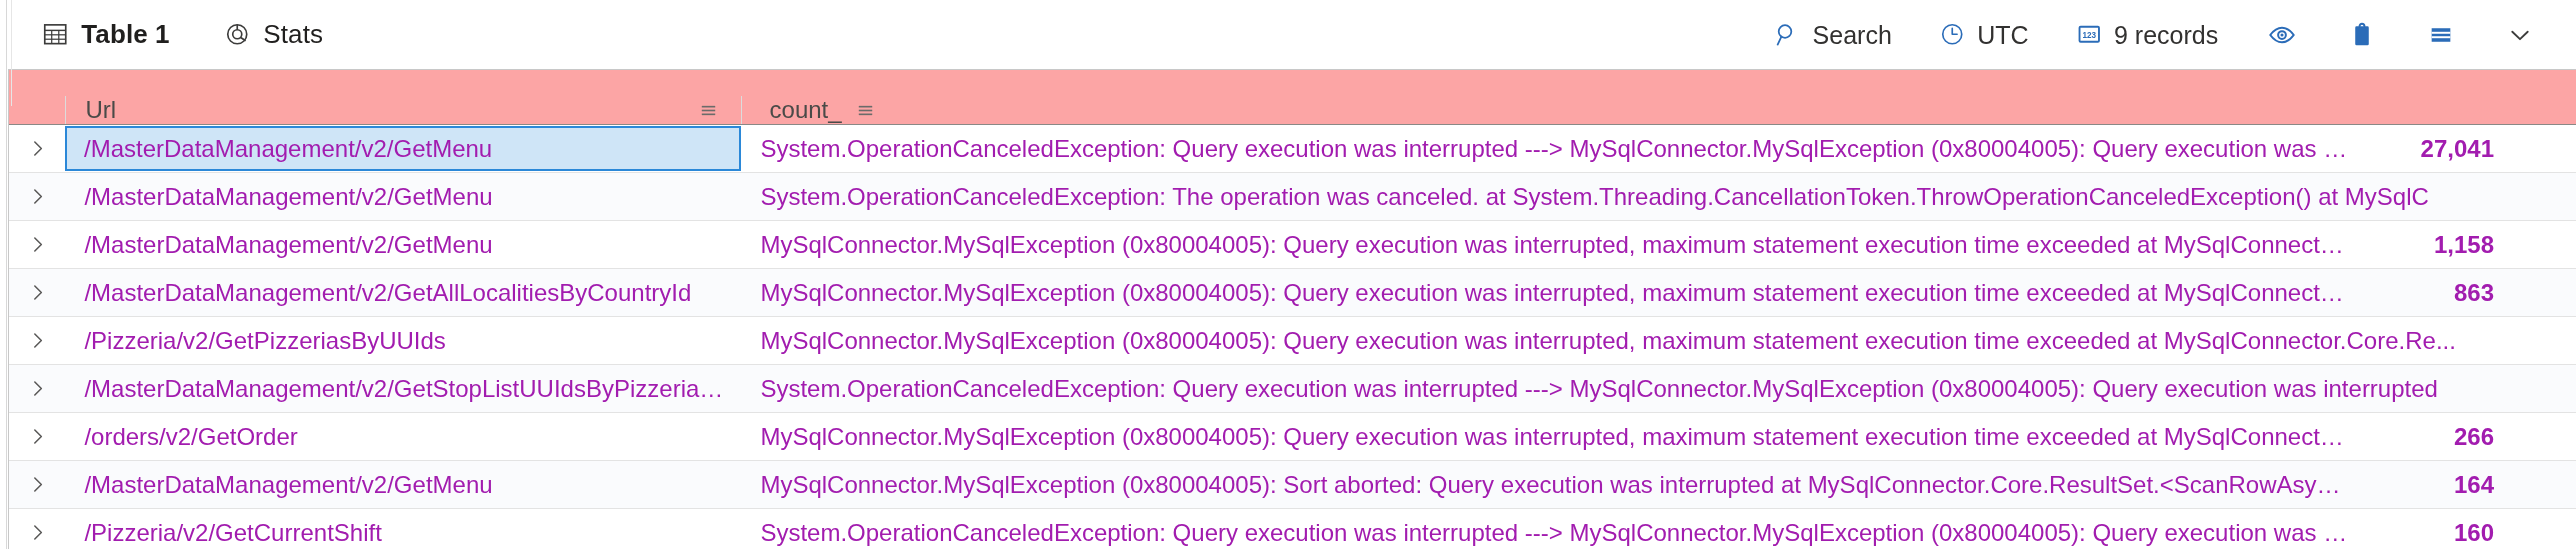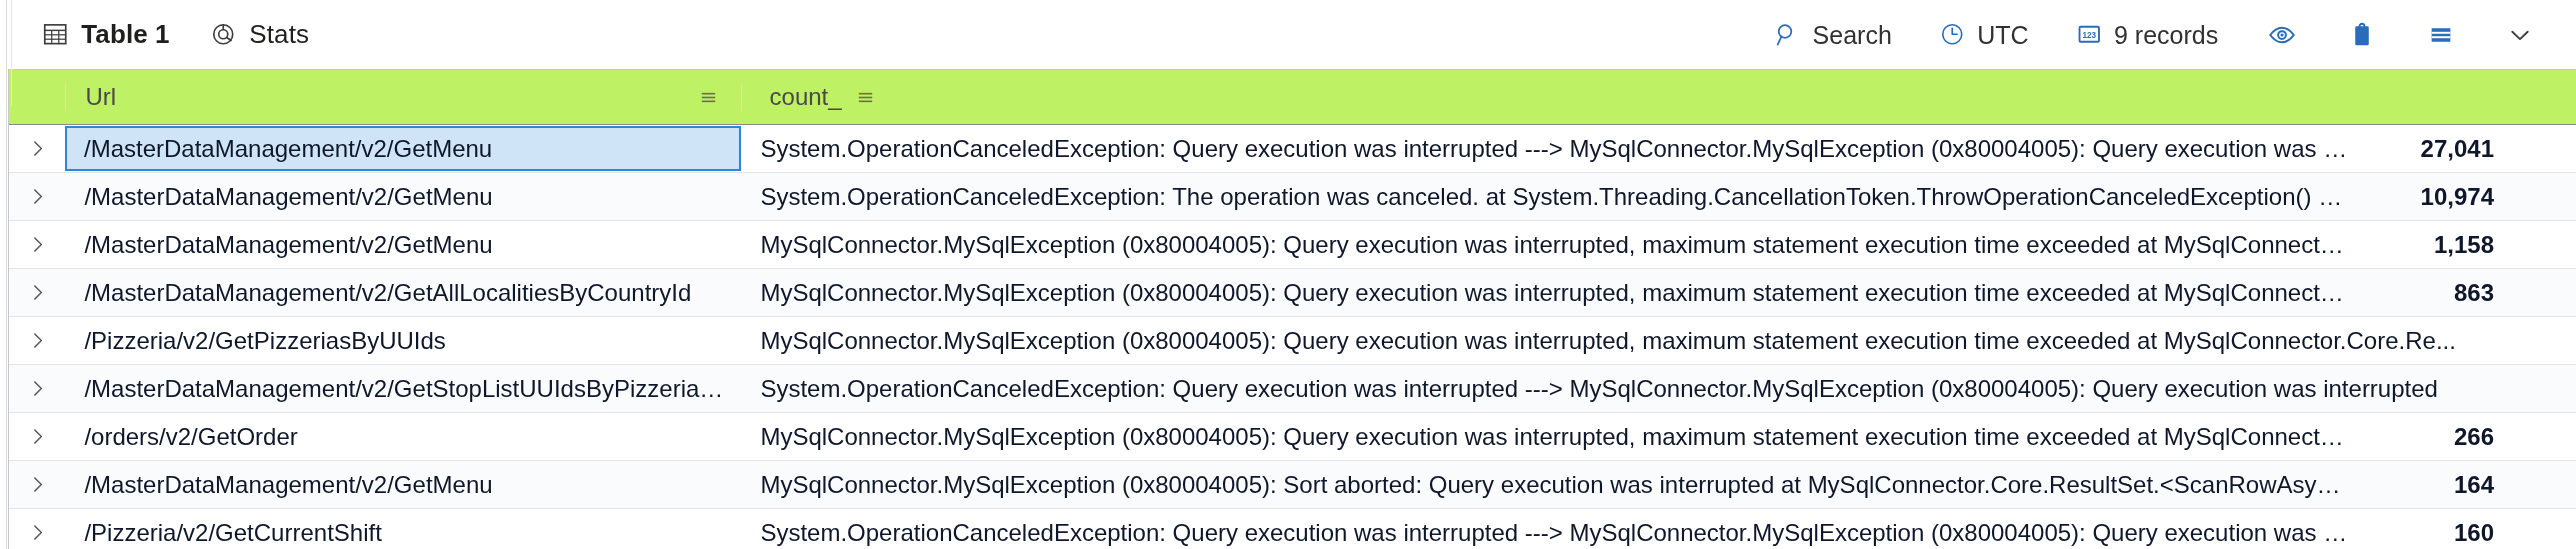"Table 1" .tabs { gap: 2px -> 16px }
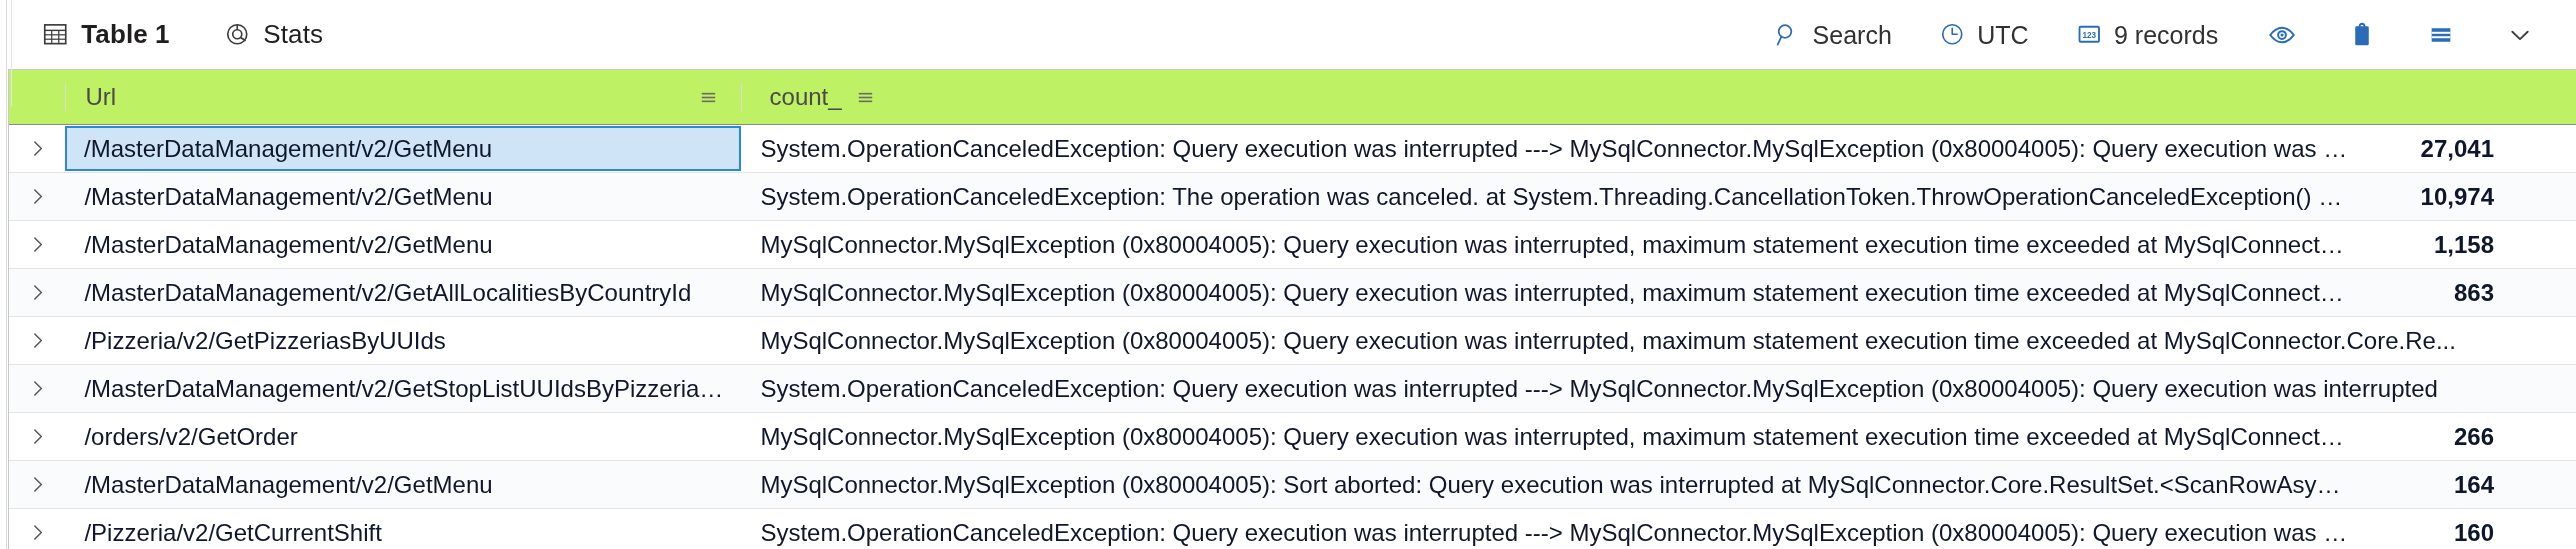"Url" .grid-header { align-items: center -> flex-end; background: #bef264 -> #fca5a5 }
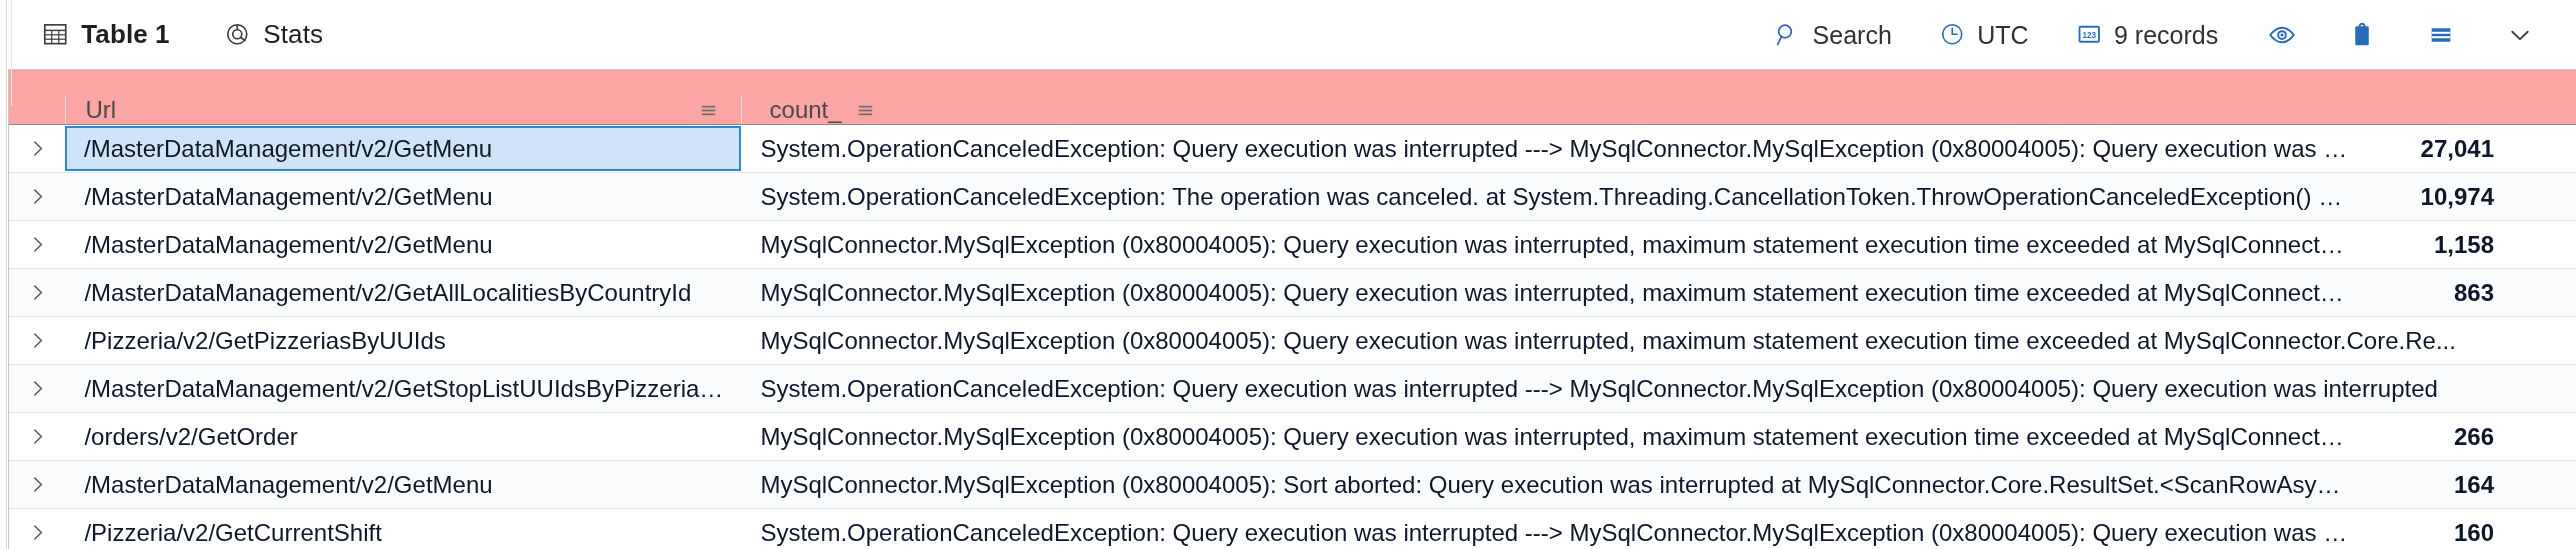"/MasterDataManagement/v2/GetMenu" .cell { color: #0f172a -> #a21caf }
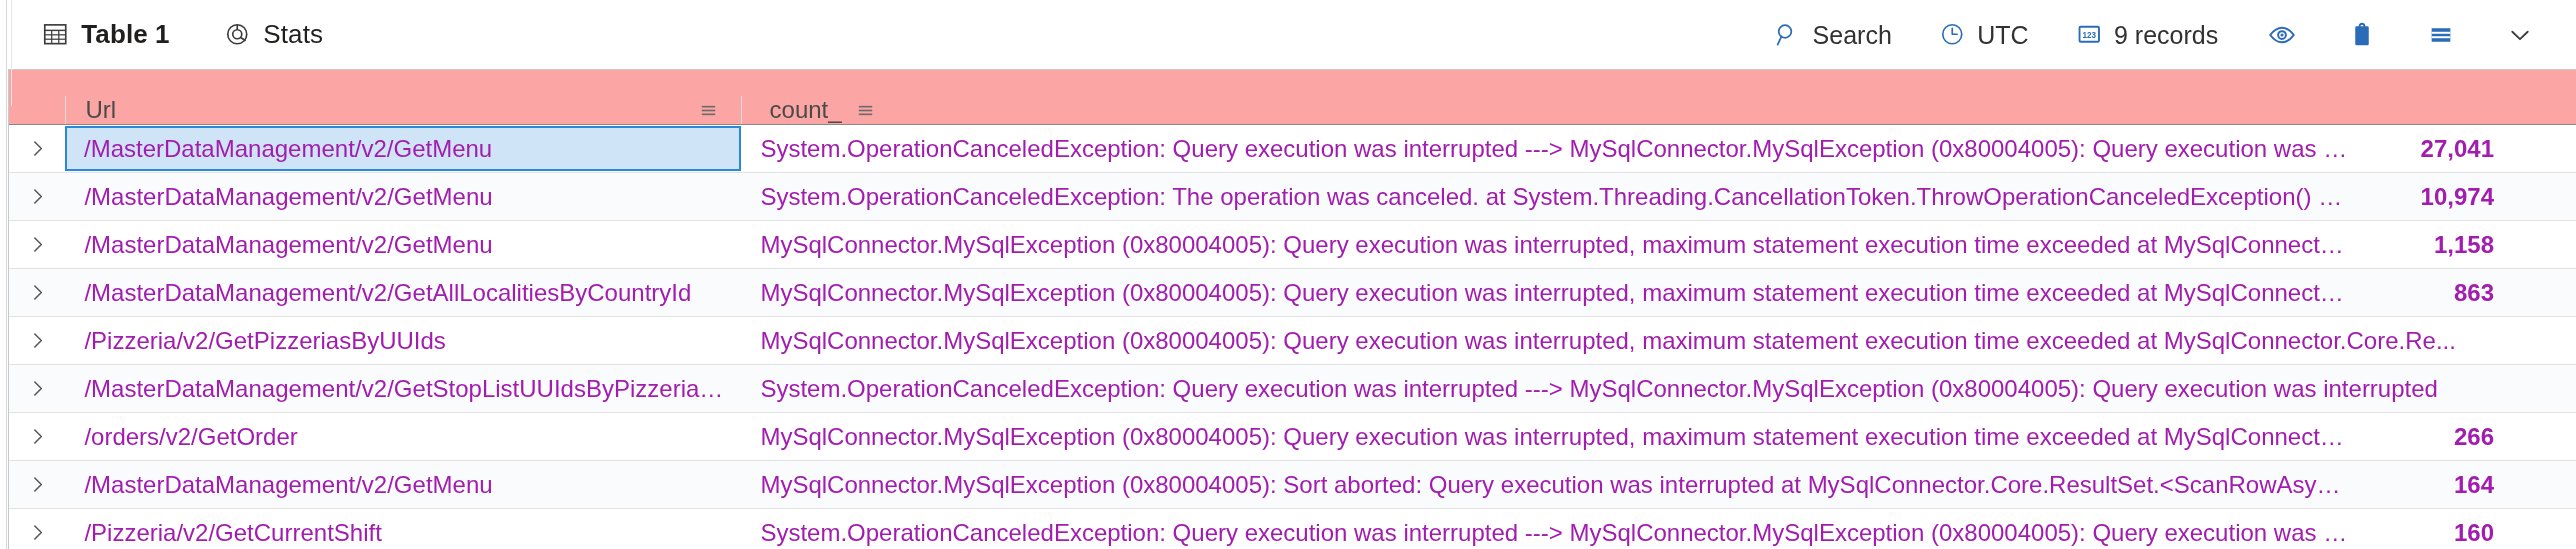"10,974" div.cell { html: <div> <span>10,974</span> </div> -> none }
